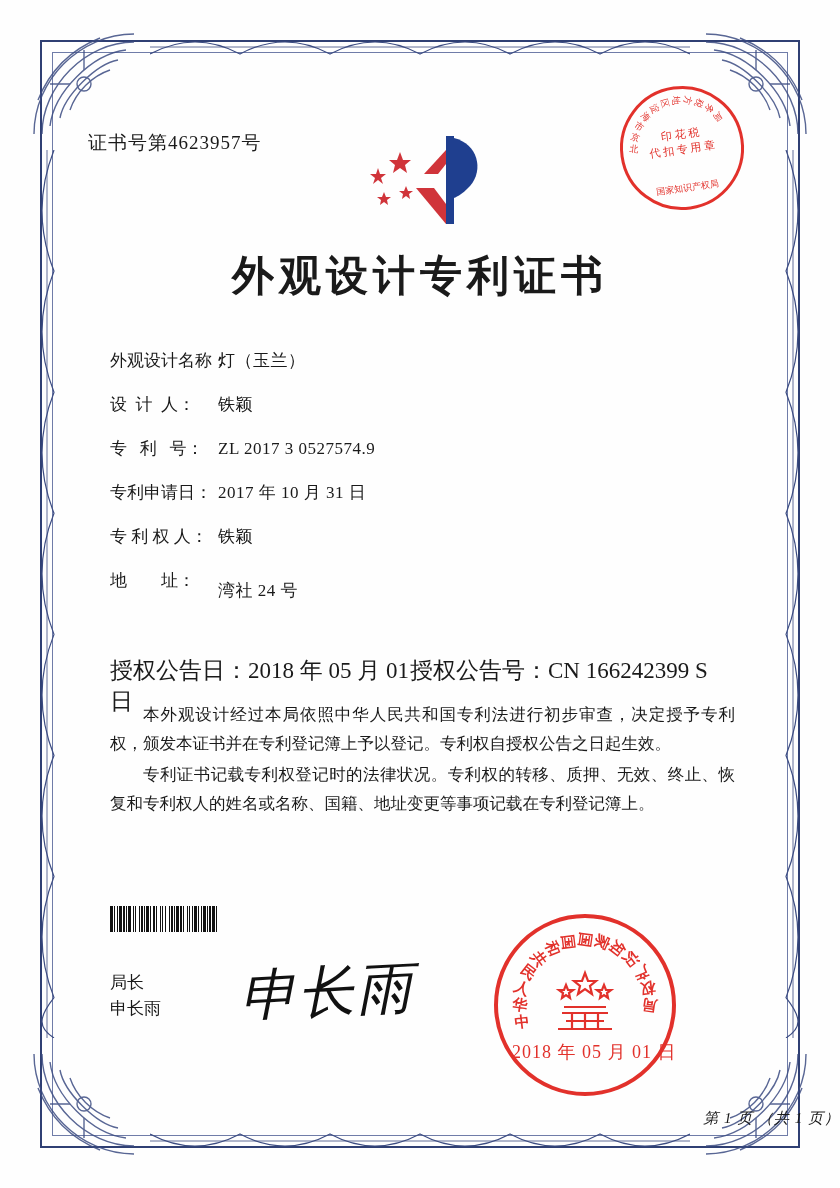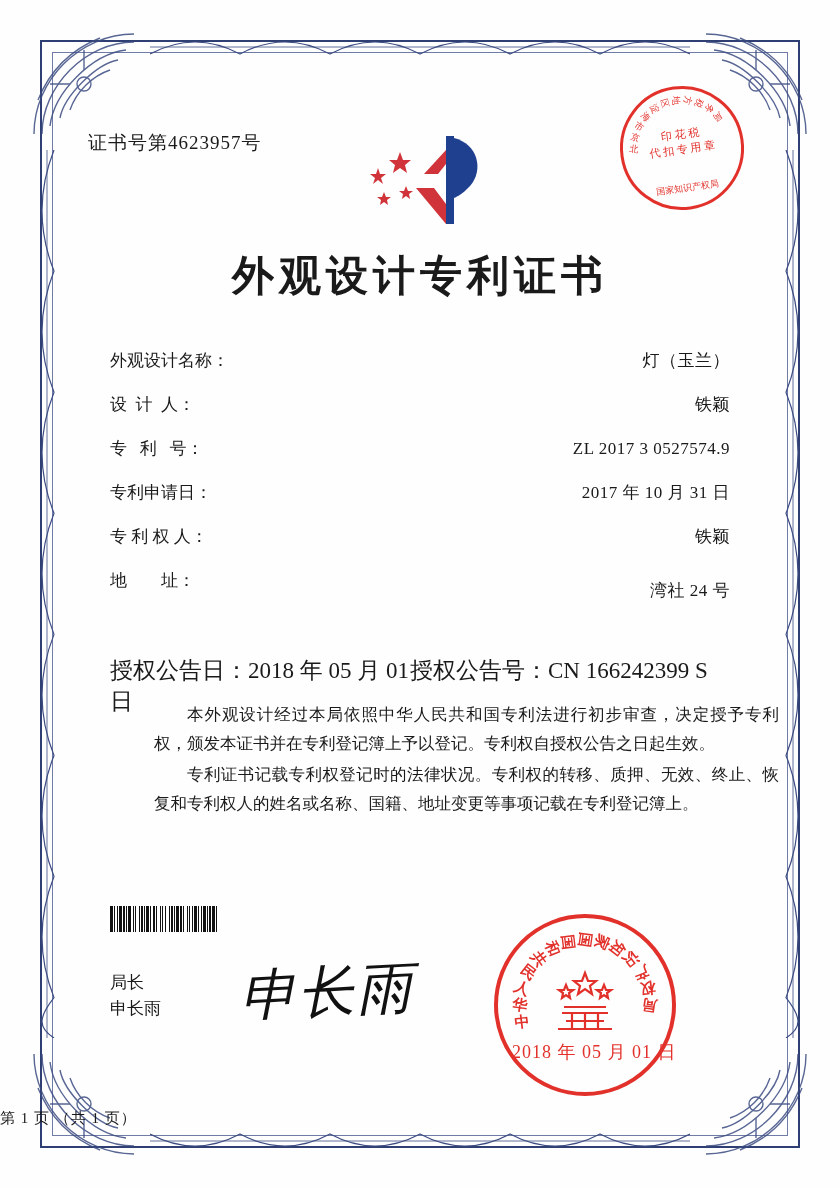"灯（玉兰）" .field .val { text-align: right -> none }
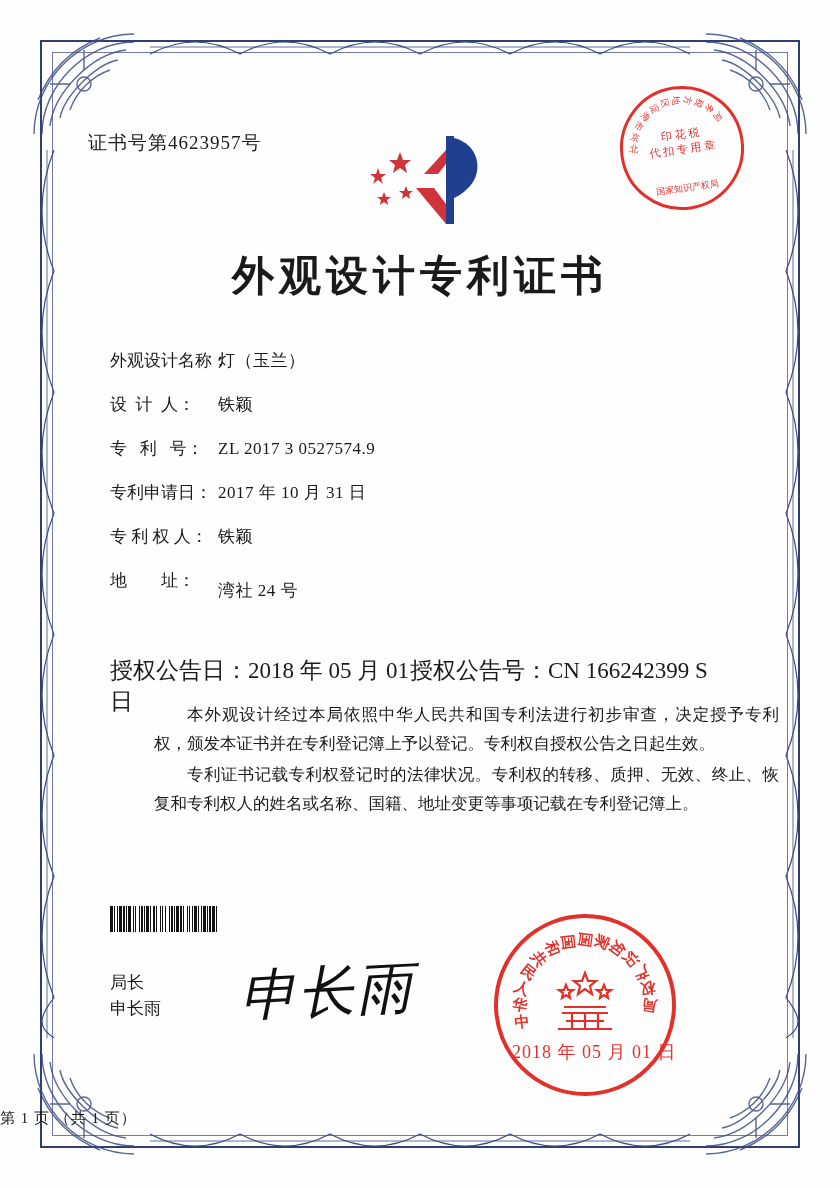"本外观设计经过本局依照中华人民共和国专利法进行初步审查，决定授予专利权，颁发本证" .paras { margin-left: 44px -> none }
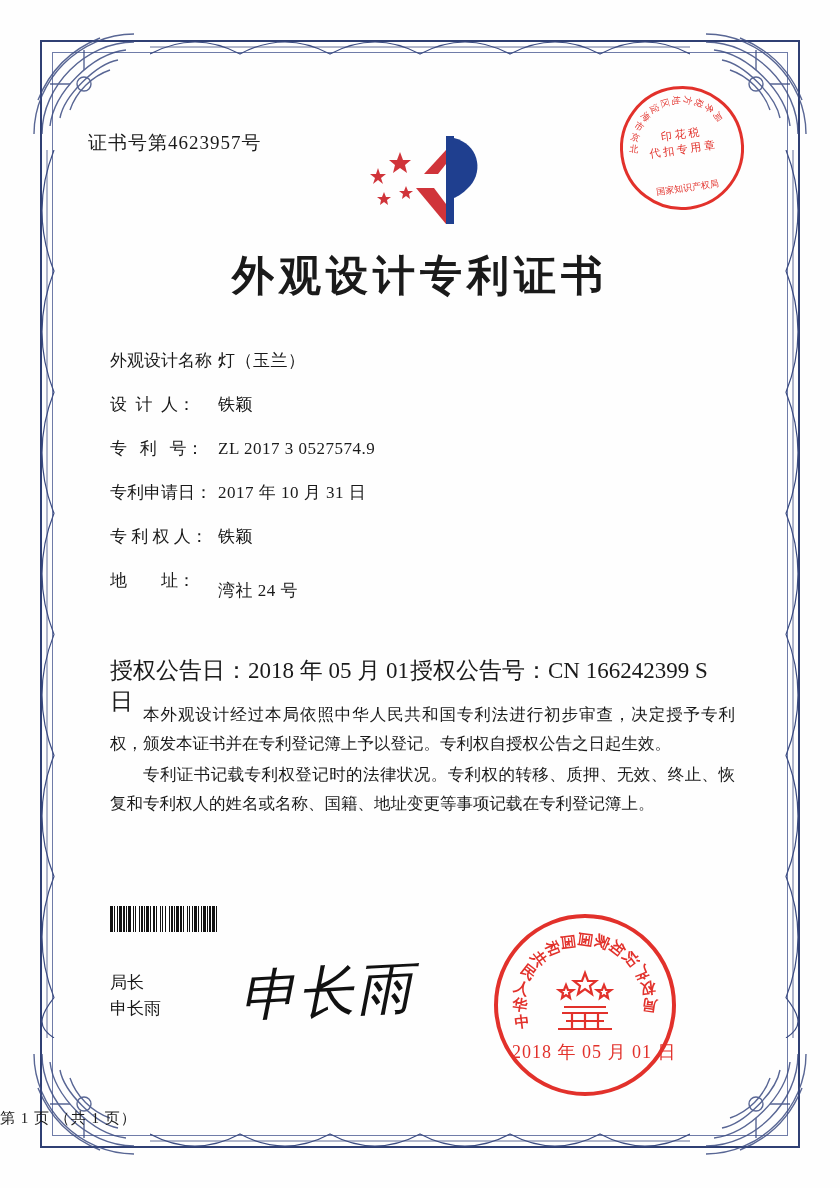"第 1 页 （共 1" .footer { font-style: none -> italic; text-align: left -> right }
